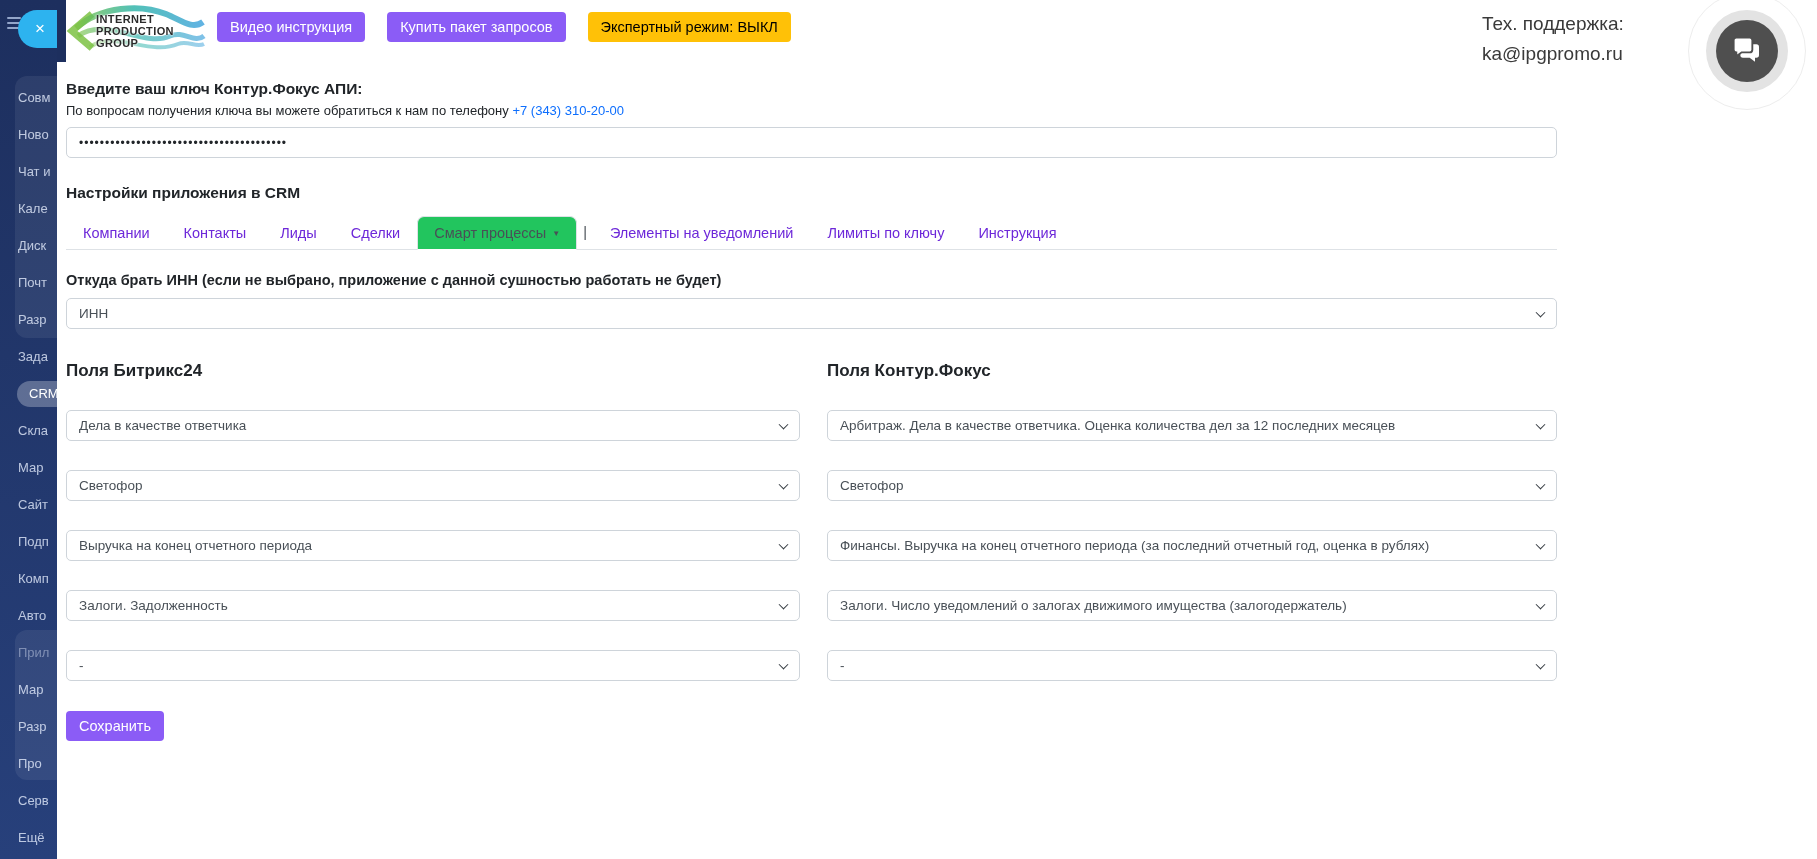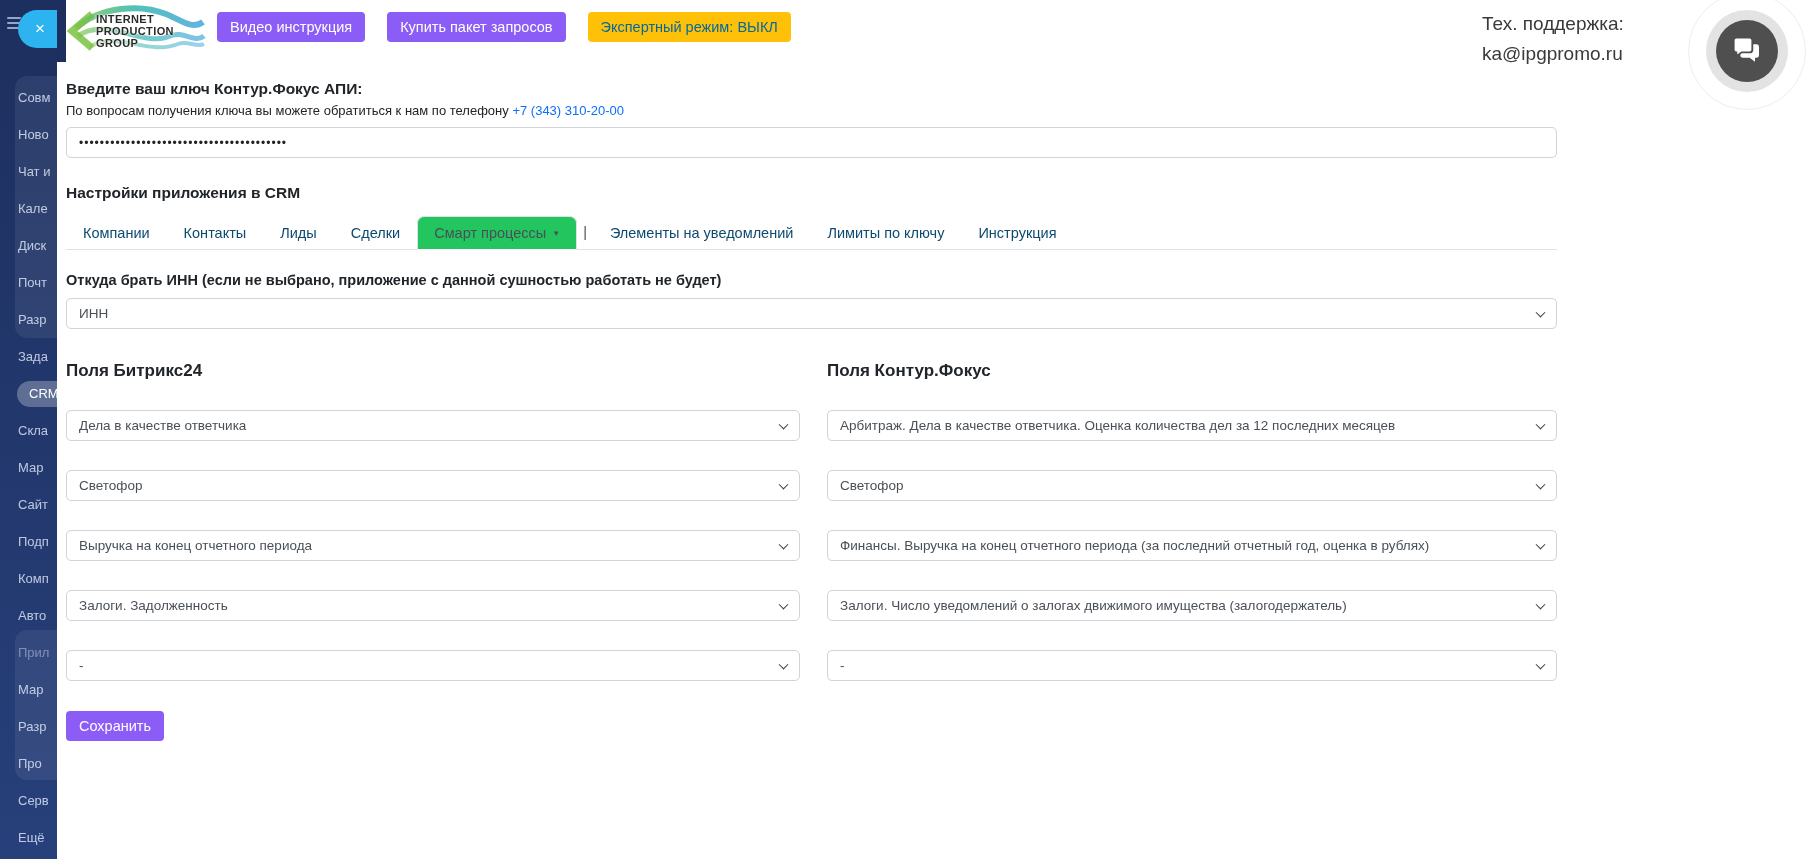"Экспертный режим: ВЫКЛ" .btn-yellow { color: #0369a1 -> #000000 }
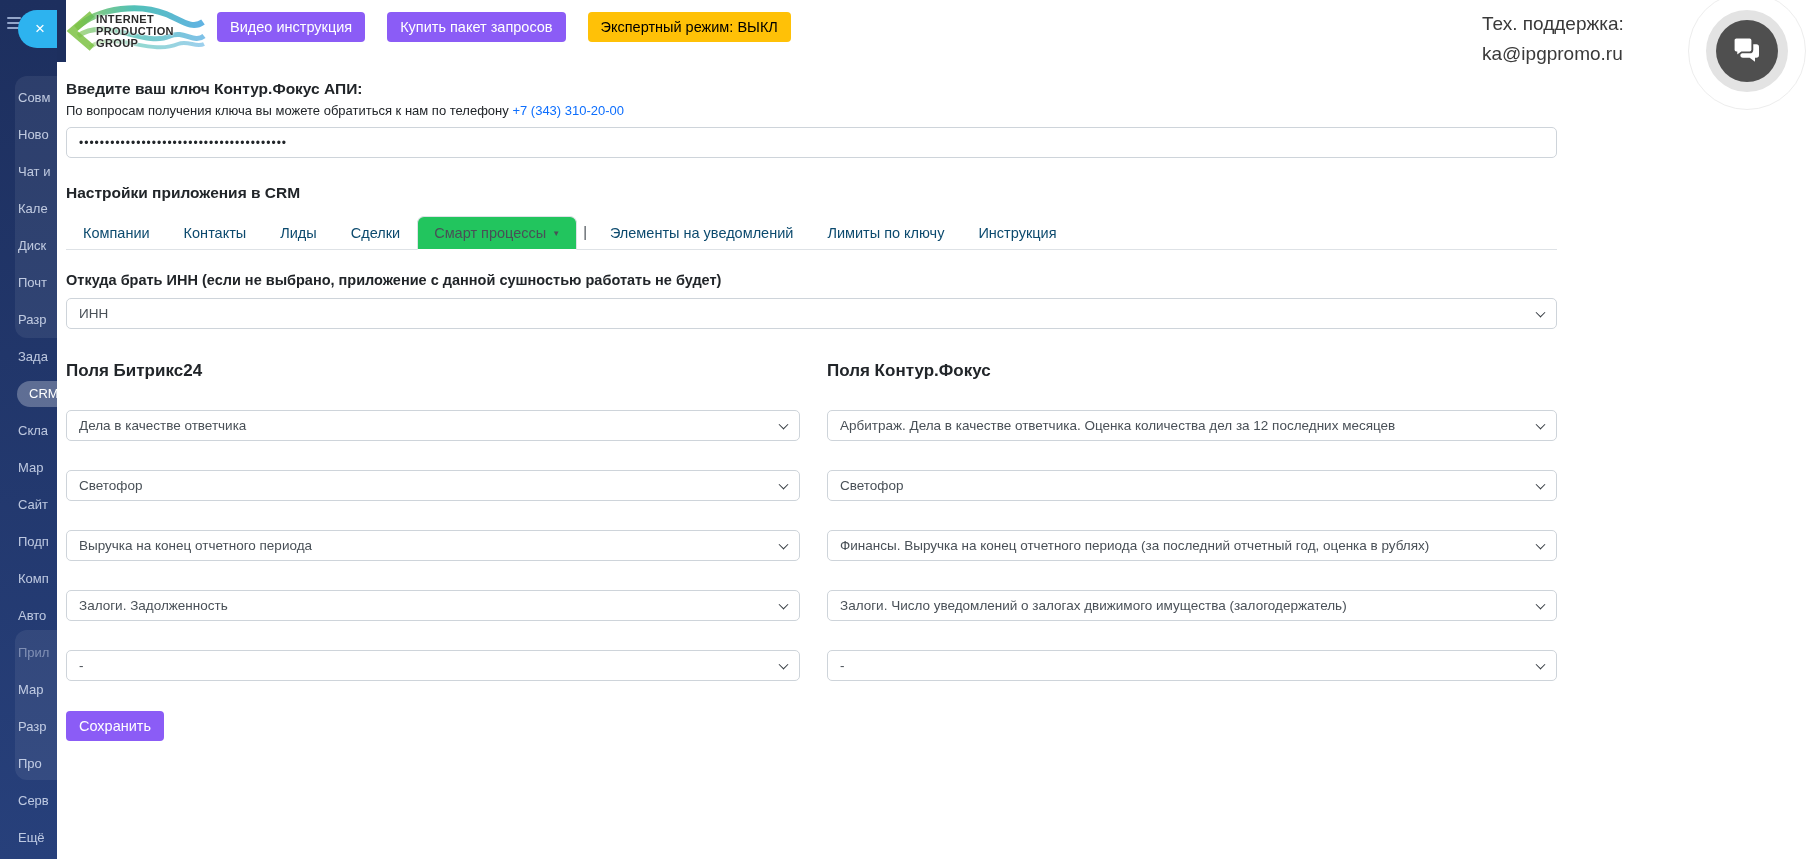"Компании" .tab { color: #0c4a6e -> #6d28d9 }
